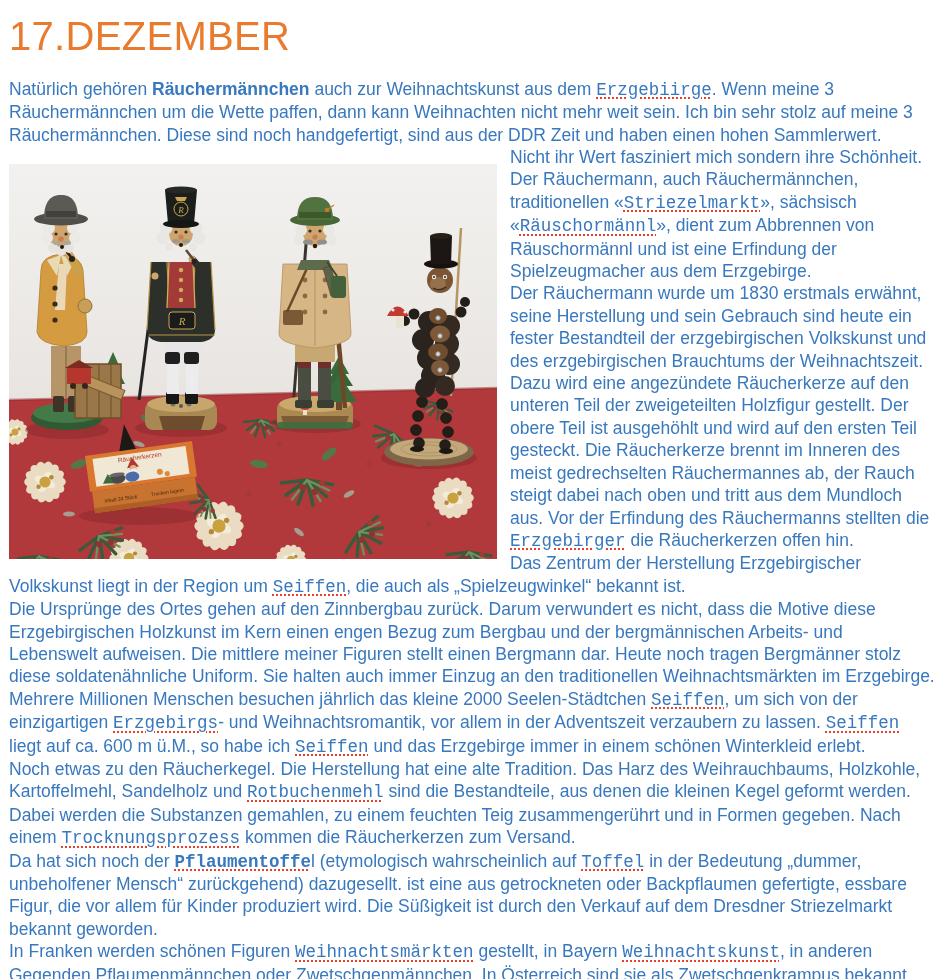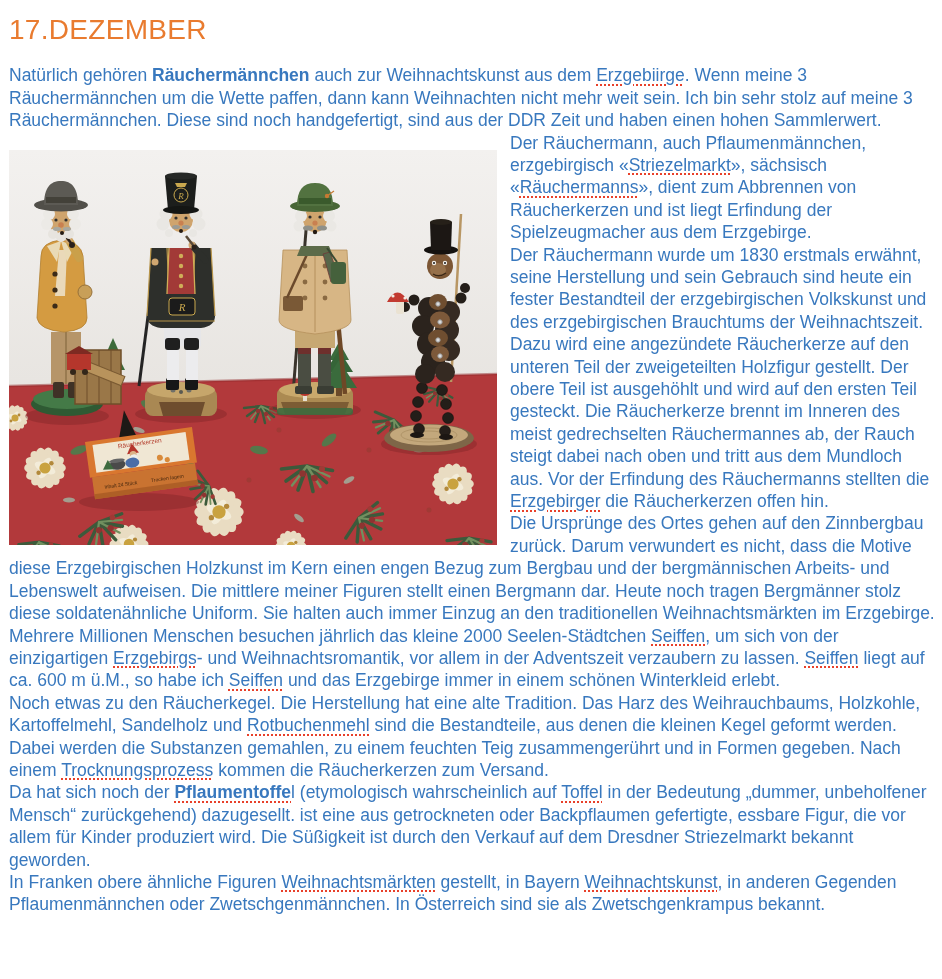"17.DEZEMBER" h1 { font-size: 28px -> 40px }
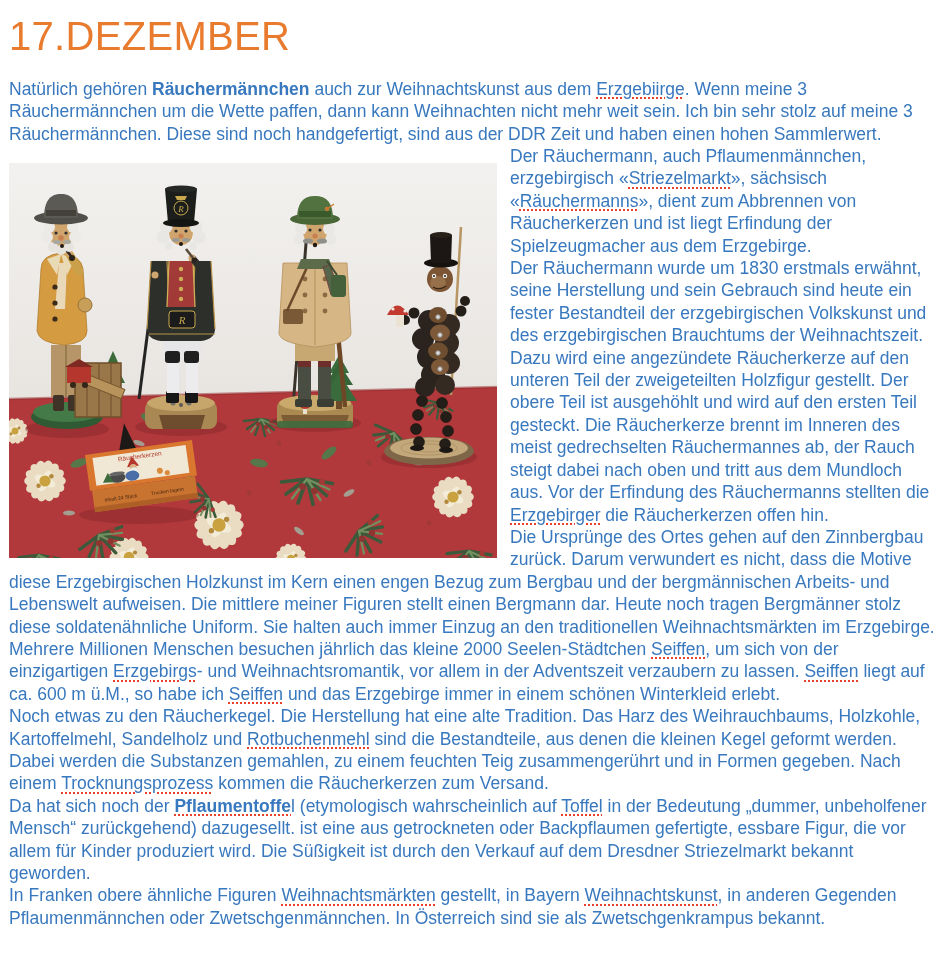"Erzgebiirge" .sp { font-family: none -> Liberation Mono, monospace }
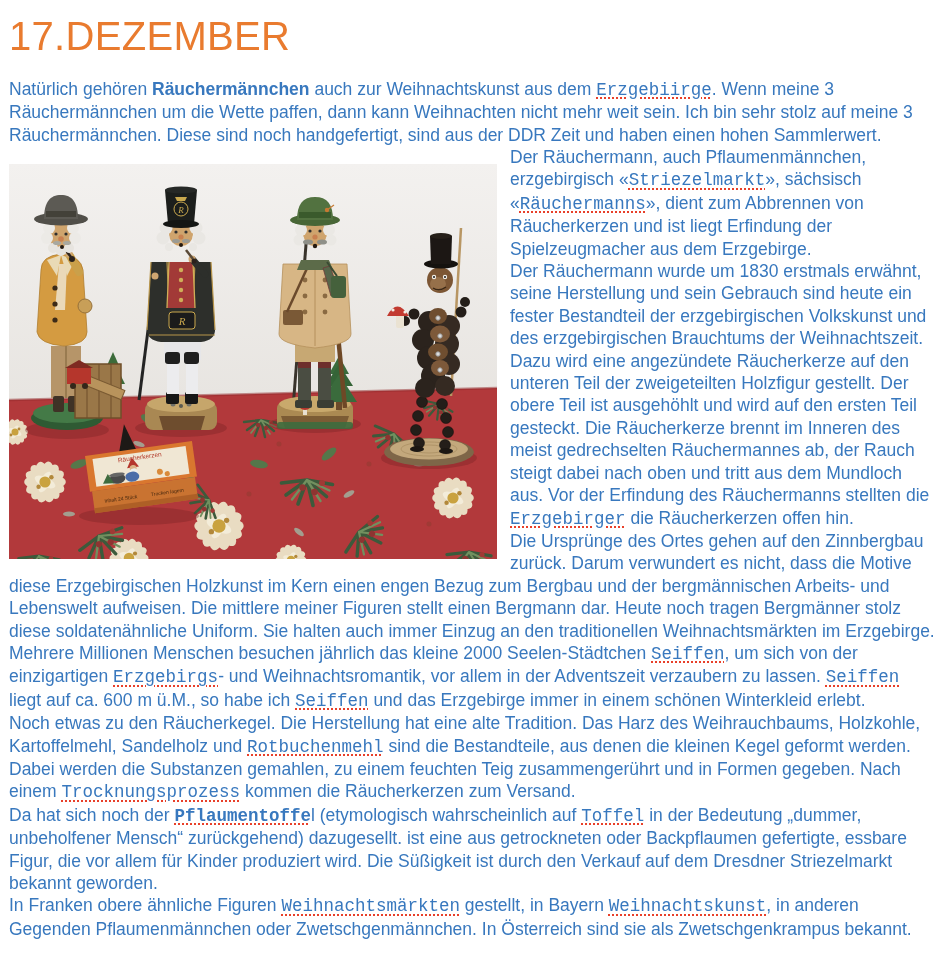"Nicht ihr Wert fasziniert mich" p { html: none -> <p><span>Nicht ihr Wert fasziniert mich sondern ihre Schönheit.</span></p> }
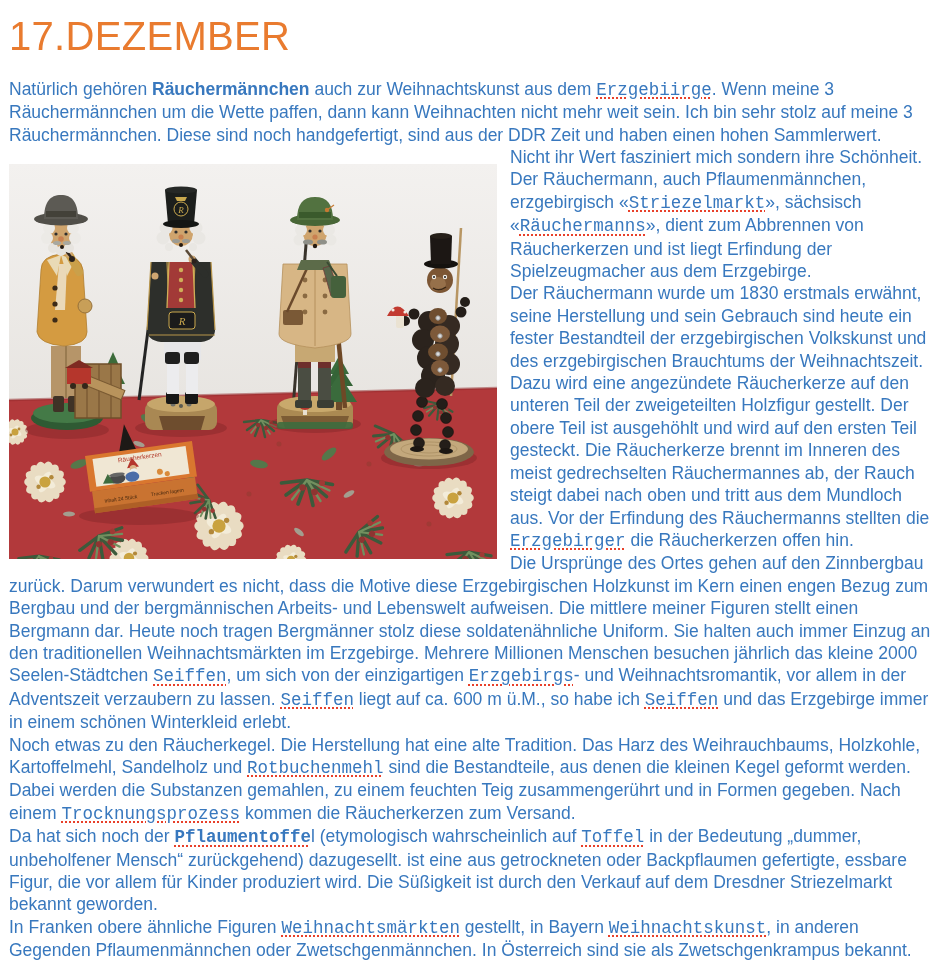"Der Räuchermann, auch Pflaumenmännchen," span { text: Pflaumenmännchen, erzgebirgisch -> Räuchermännchen, traditionellen }
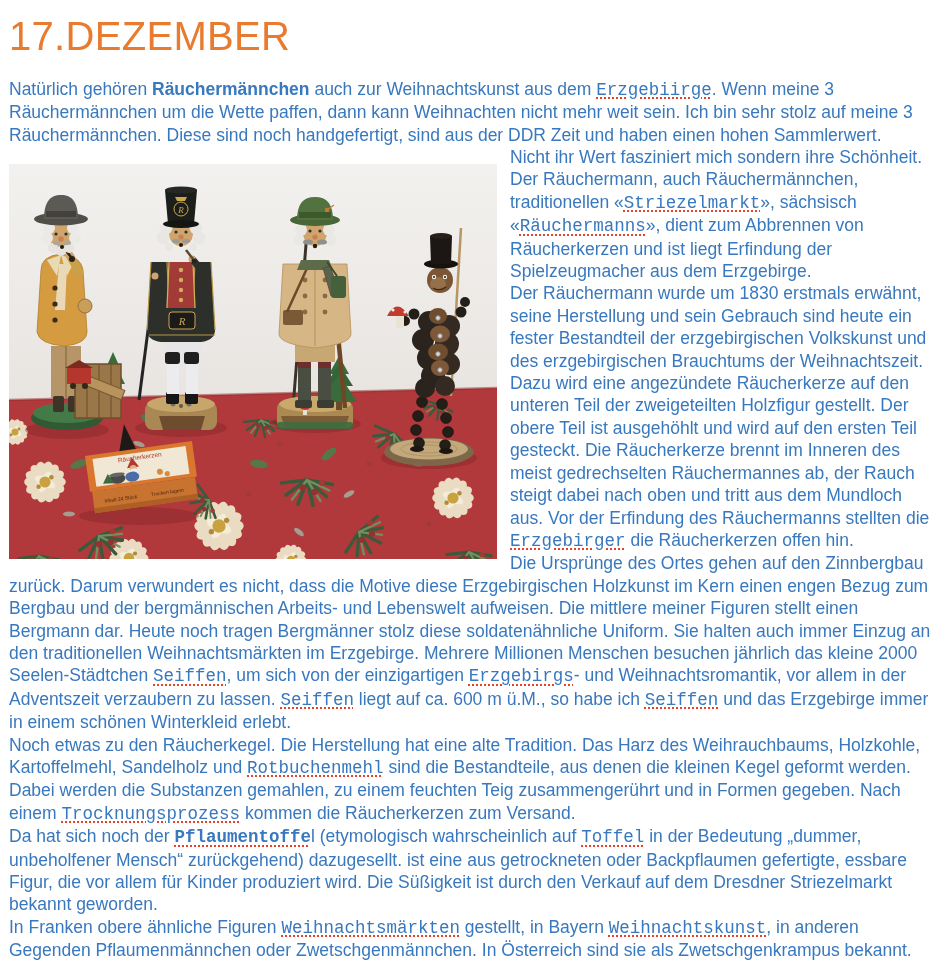"Räuchermanns" span.sp { text: Räuchermanns -> Räuschormännl }
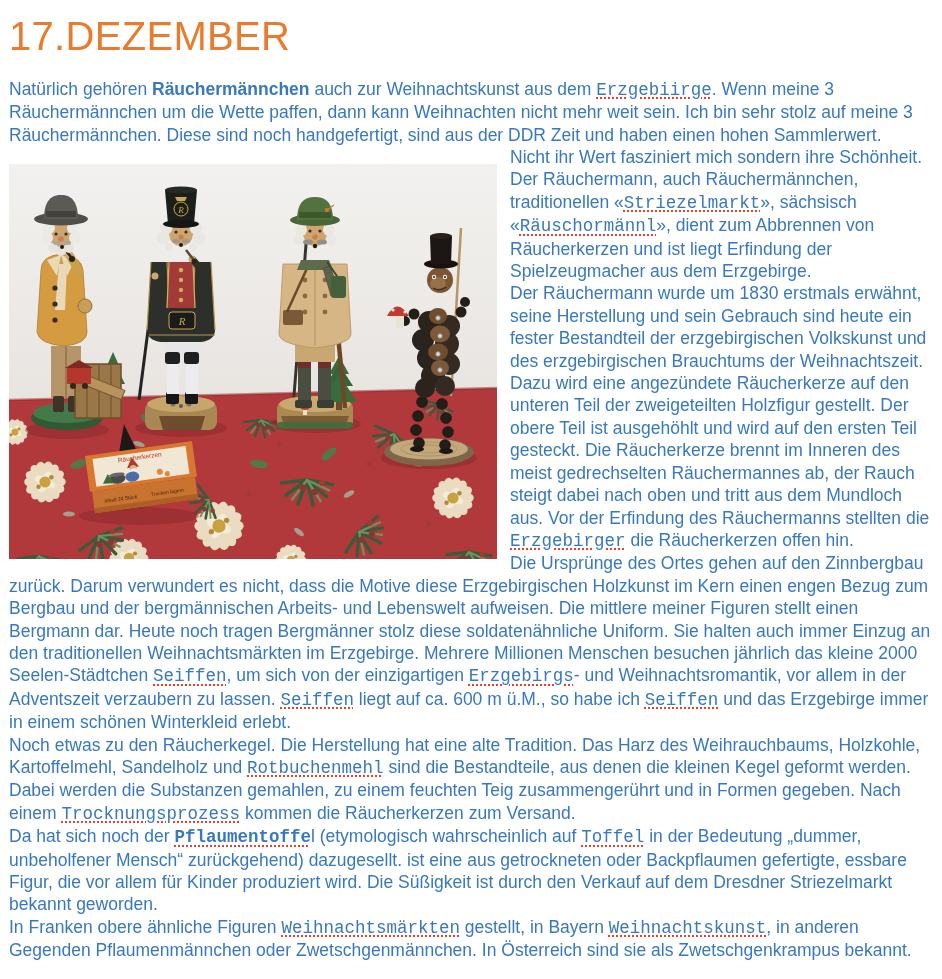"», dient zum Abbrennen von" span { text: Räucherkerzen und ist liegt -> Räuschormännl und ist eine }
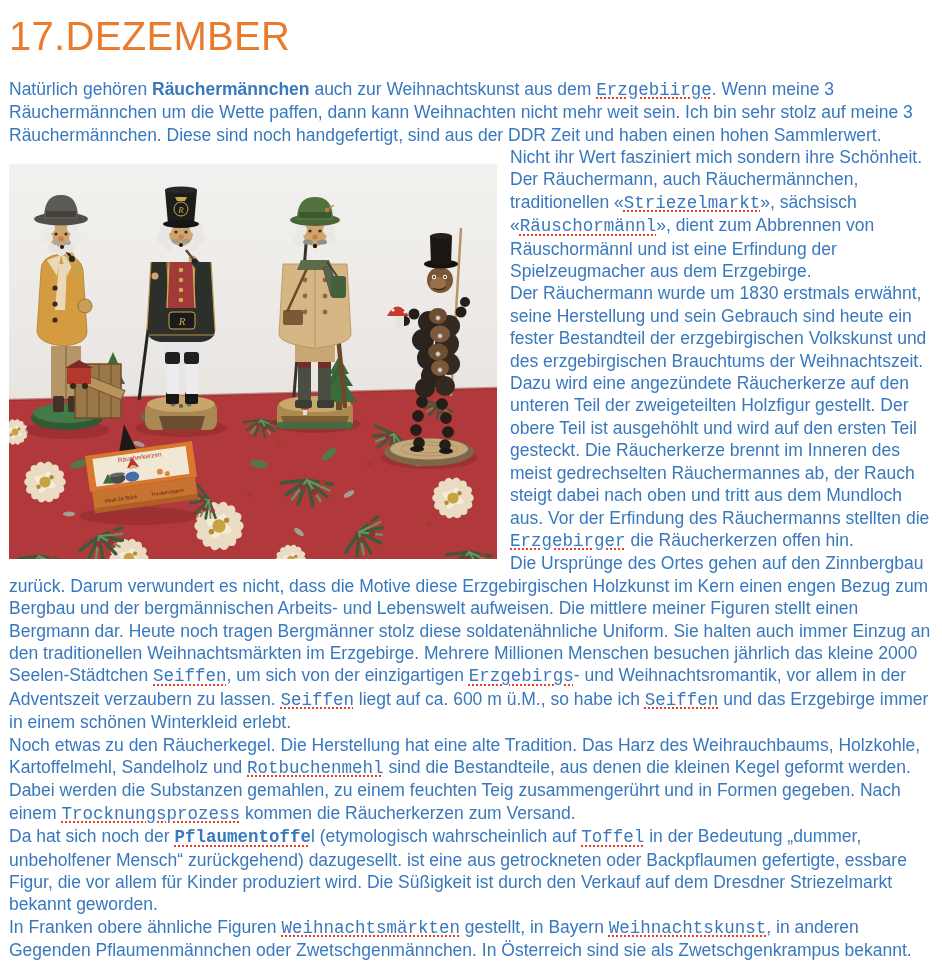"Das Zentrum der Herstellung" p { html: none -> <p><span>Das Zentrum der Herstellung Erzgebirgischer Volkskunst liegt in der Region um </span><span>Seiffen</span><span>, die auch als „Spielzeugwinkel“ bekannt ist.</span></p> }
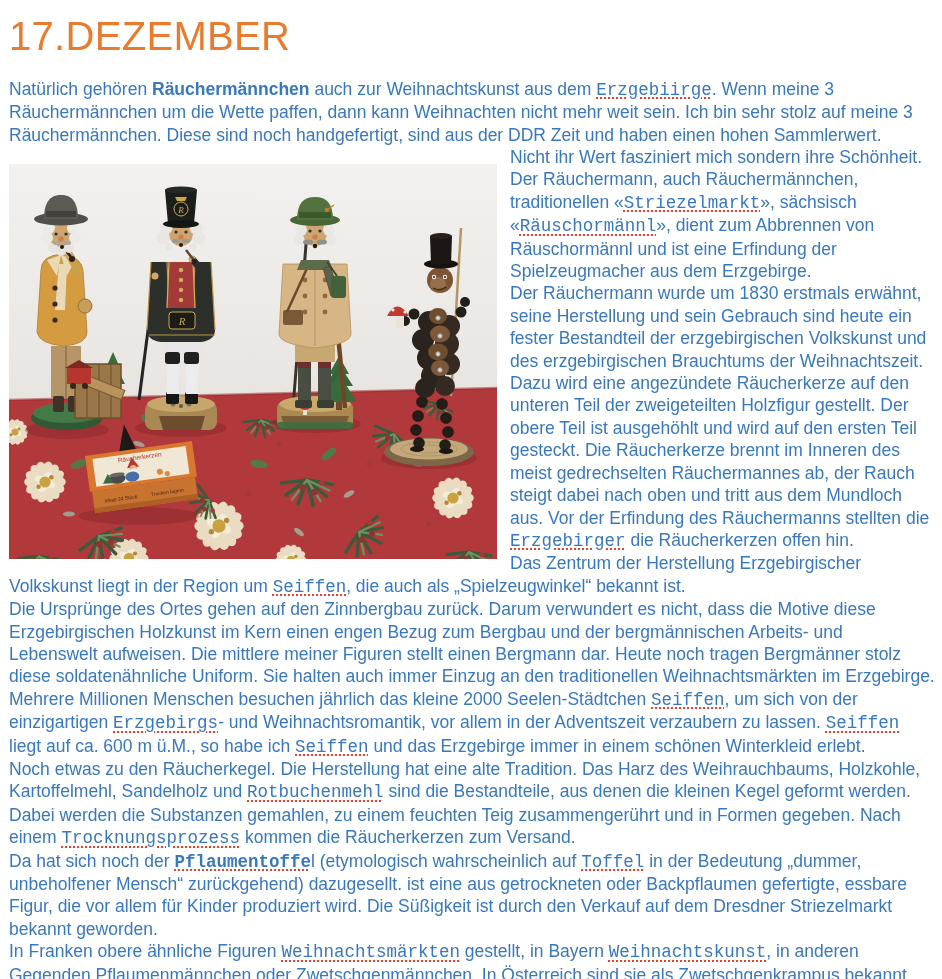"In Franken obere ähnliche Figuren" span { text: obere ähnliche -> werden schönen }
